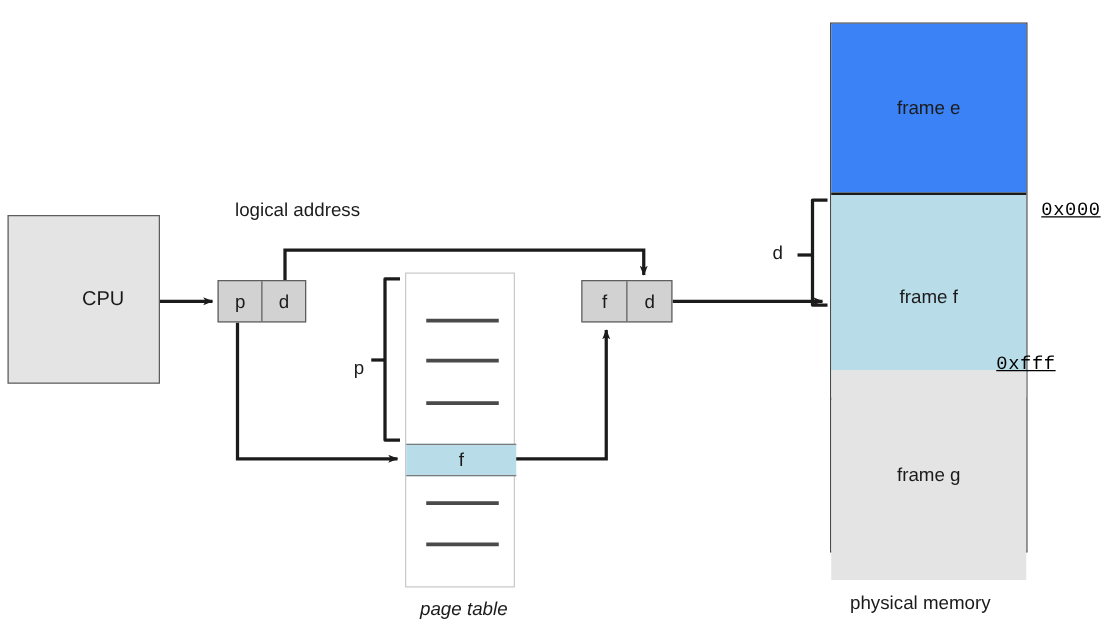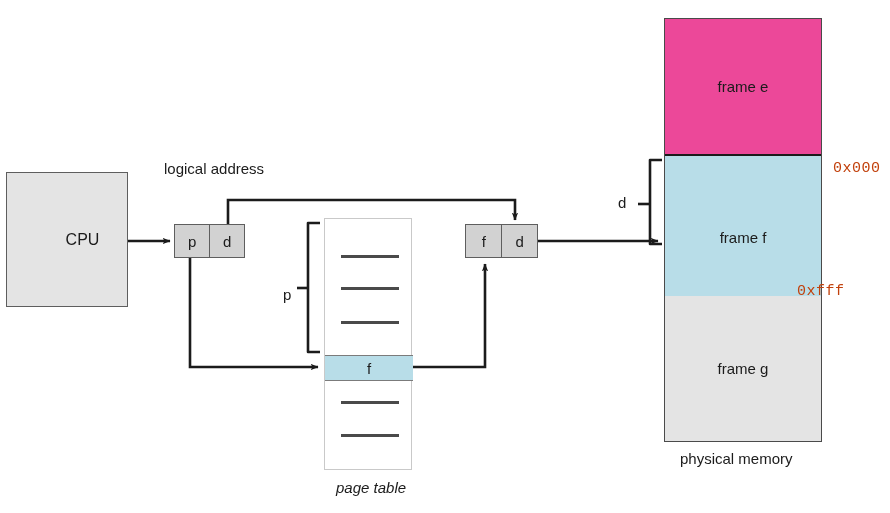"frame e" #frame-e { background: #ec4899 -> #3b82f6 }
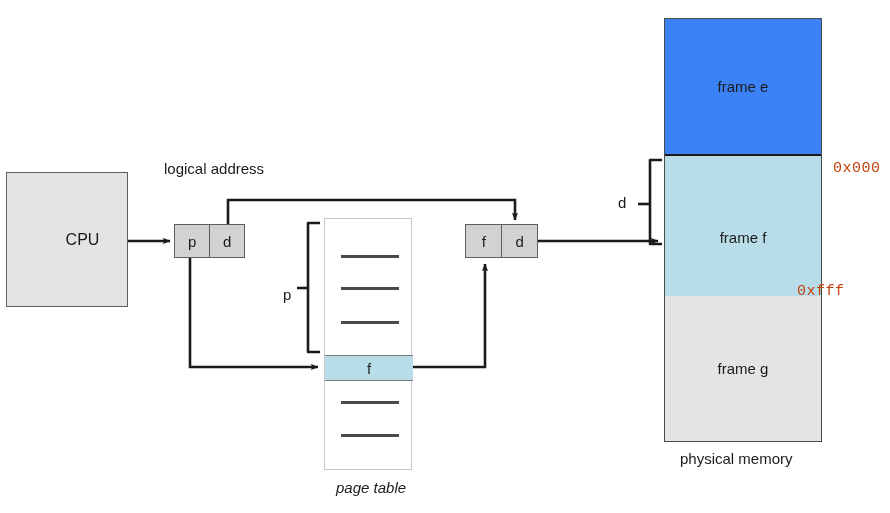"logical address" div.lbl { left: 164px -> 188px }
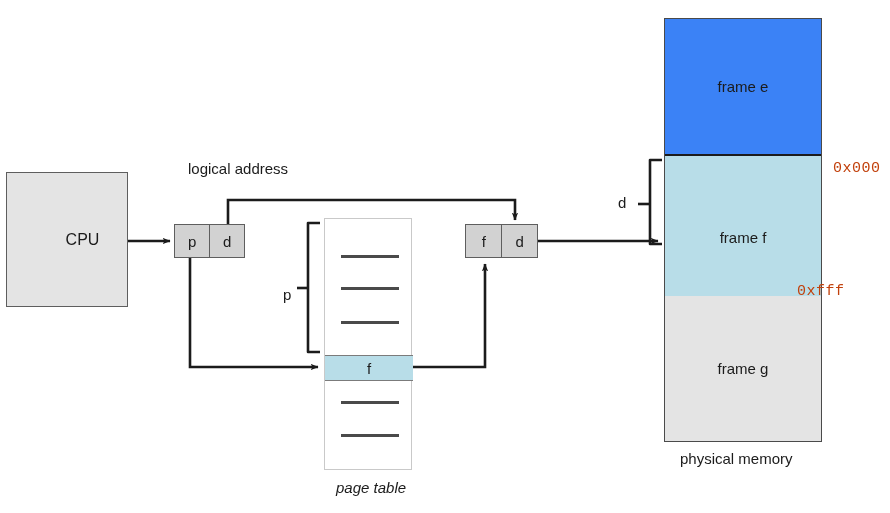"0x000" .lbl-mono { color: #c2410c -> #000000; text-decoration: none -> underline }
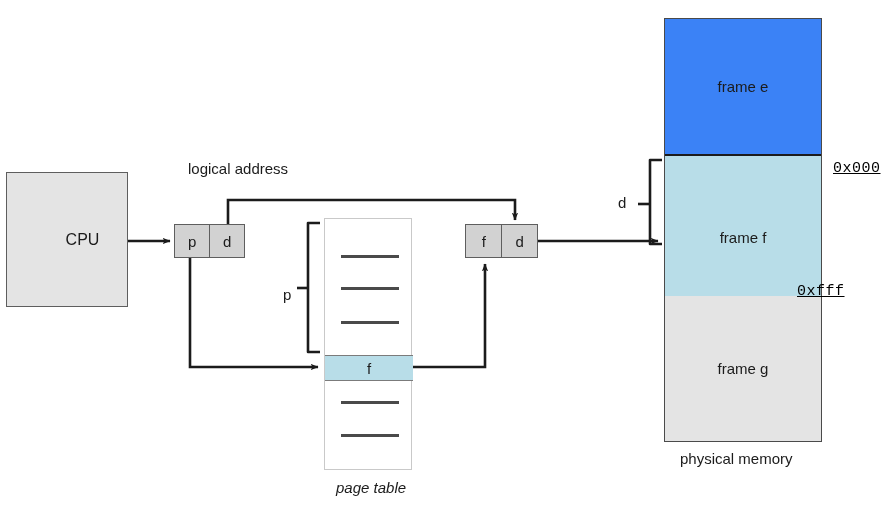"frame g" #frame-g { height: 144px -> 168px }
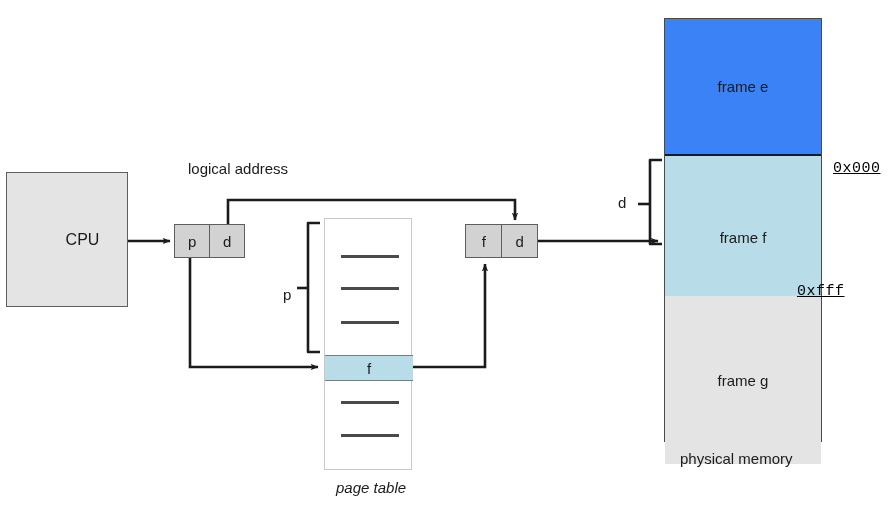"physical memory" div.lbl { top: 450px -> 474px }
